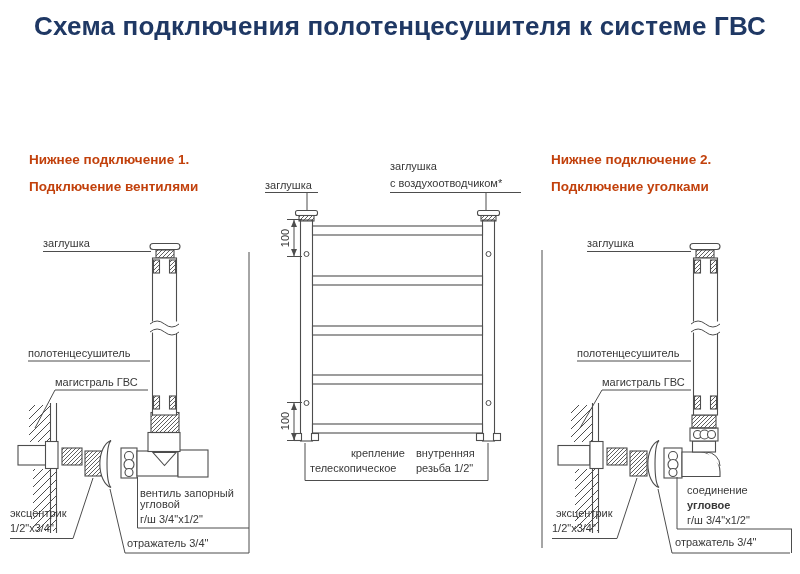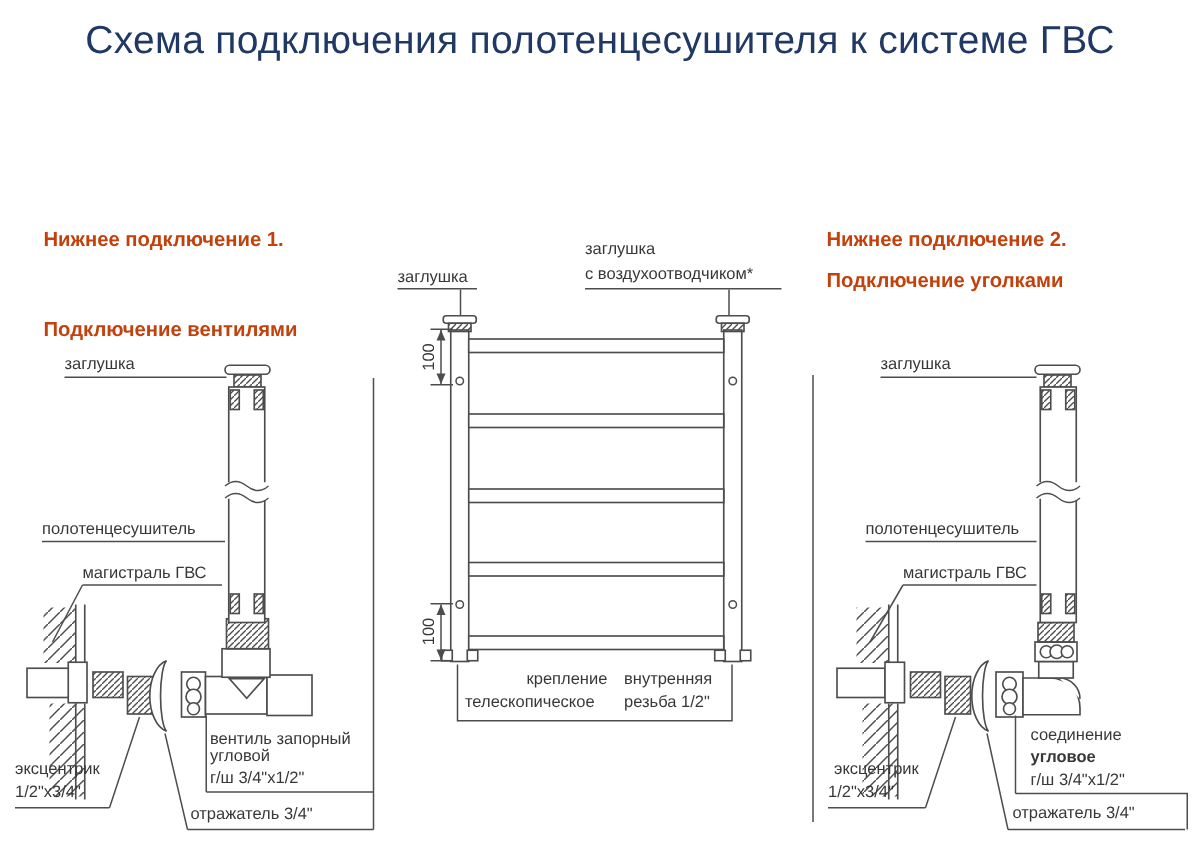"Схема подключения полотенцесушителя к" .title { font-weight: normal -> bold }
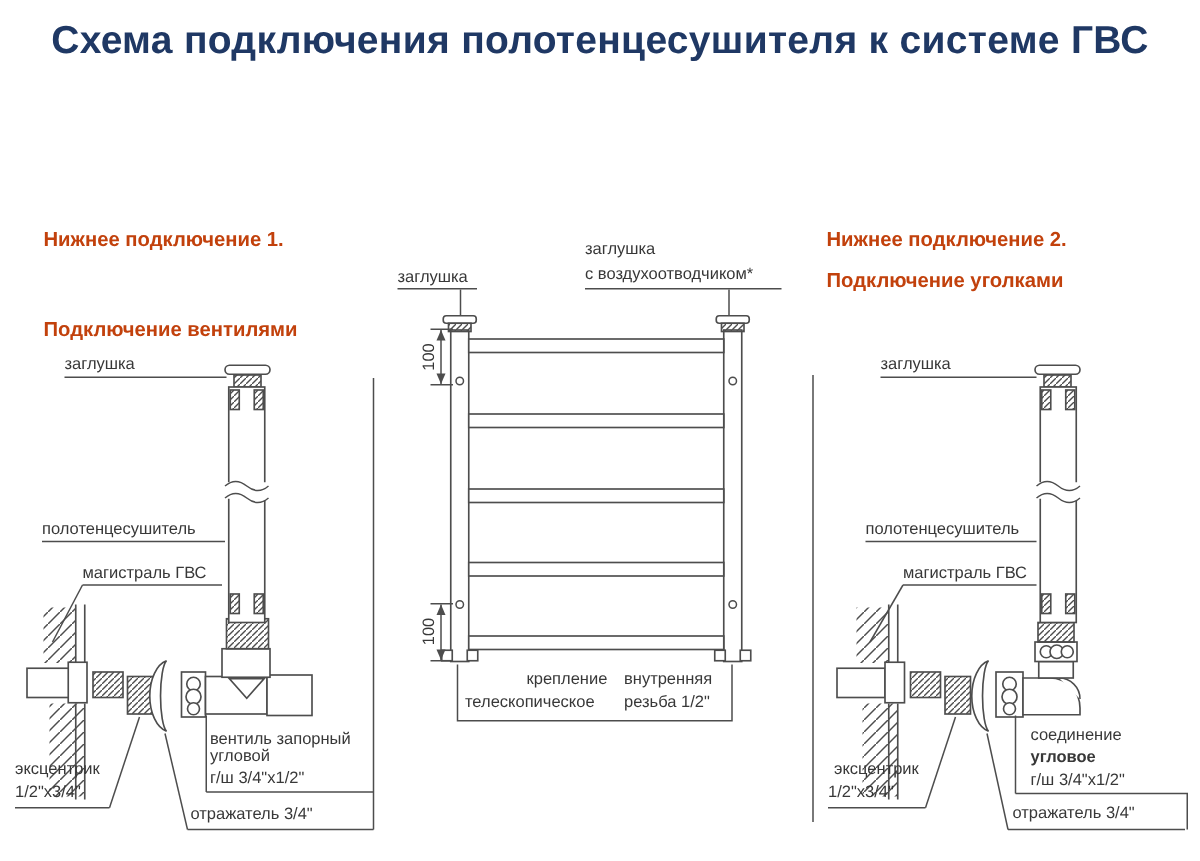"Подключение вентилями" div.hdr { margin-top: 33px -> none }
